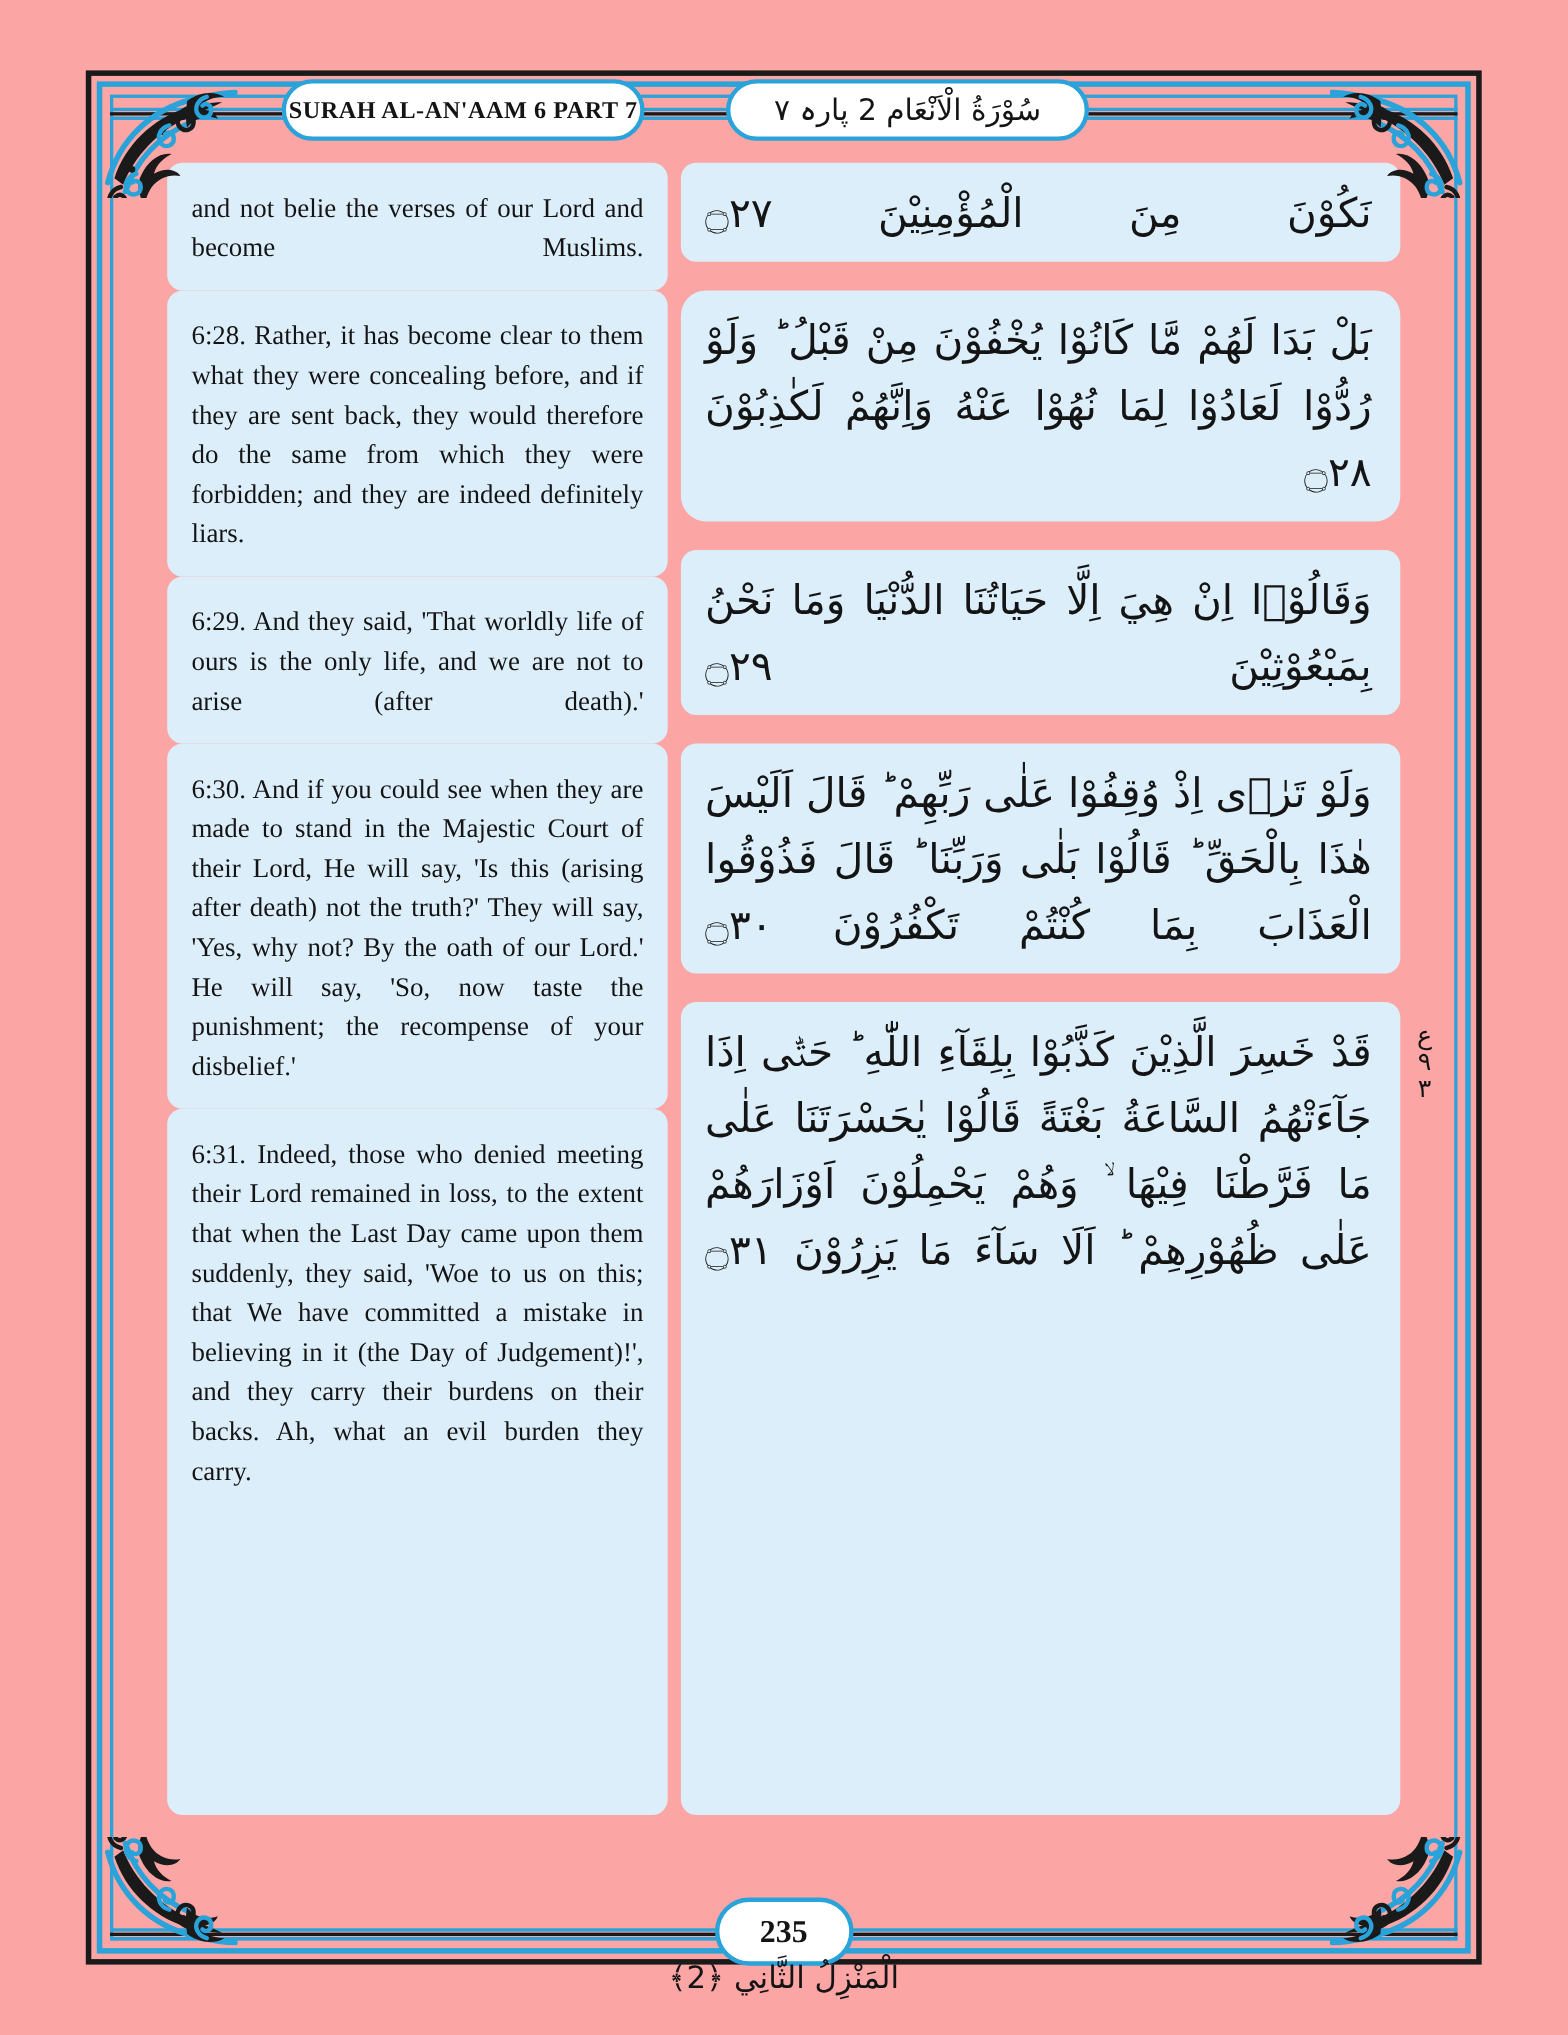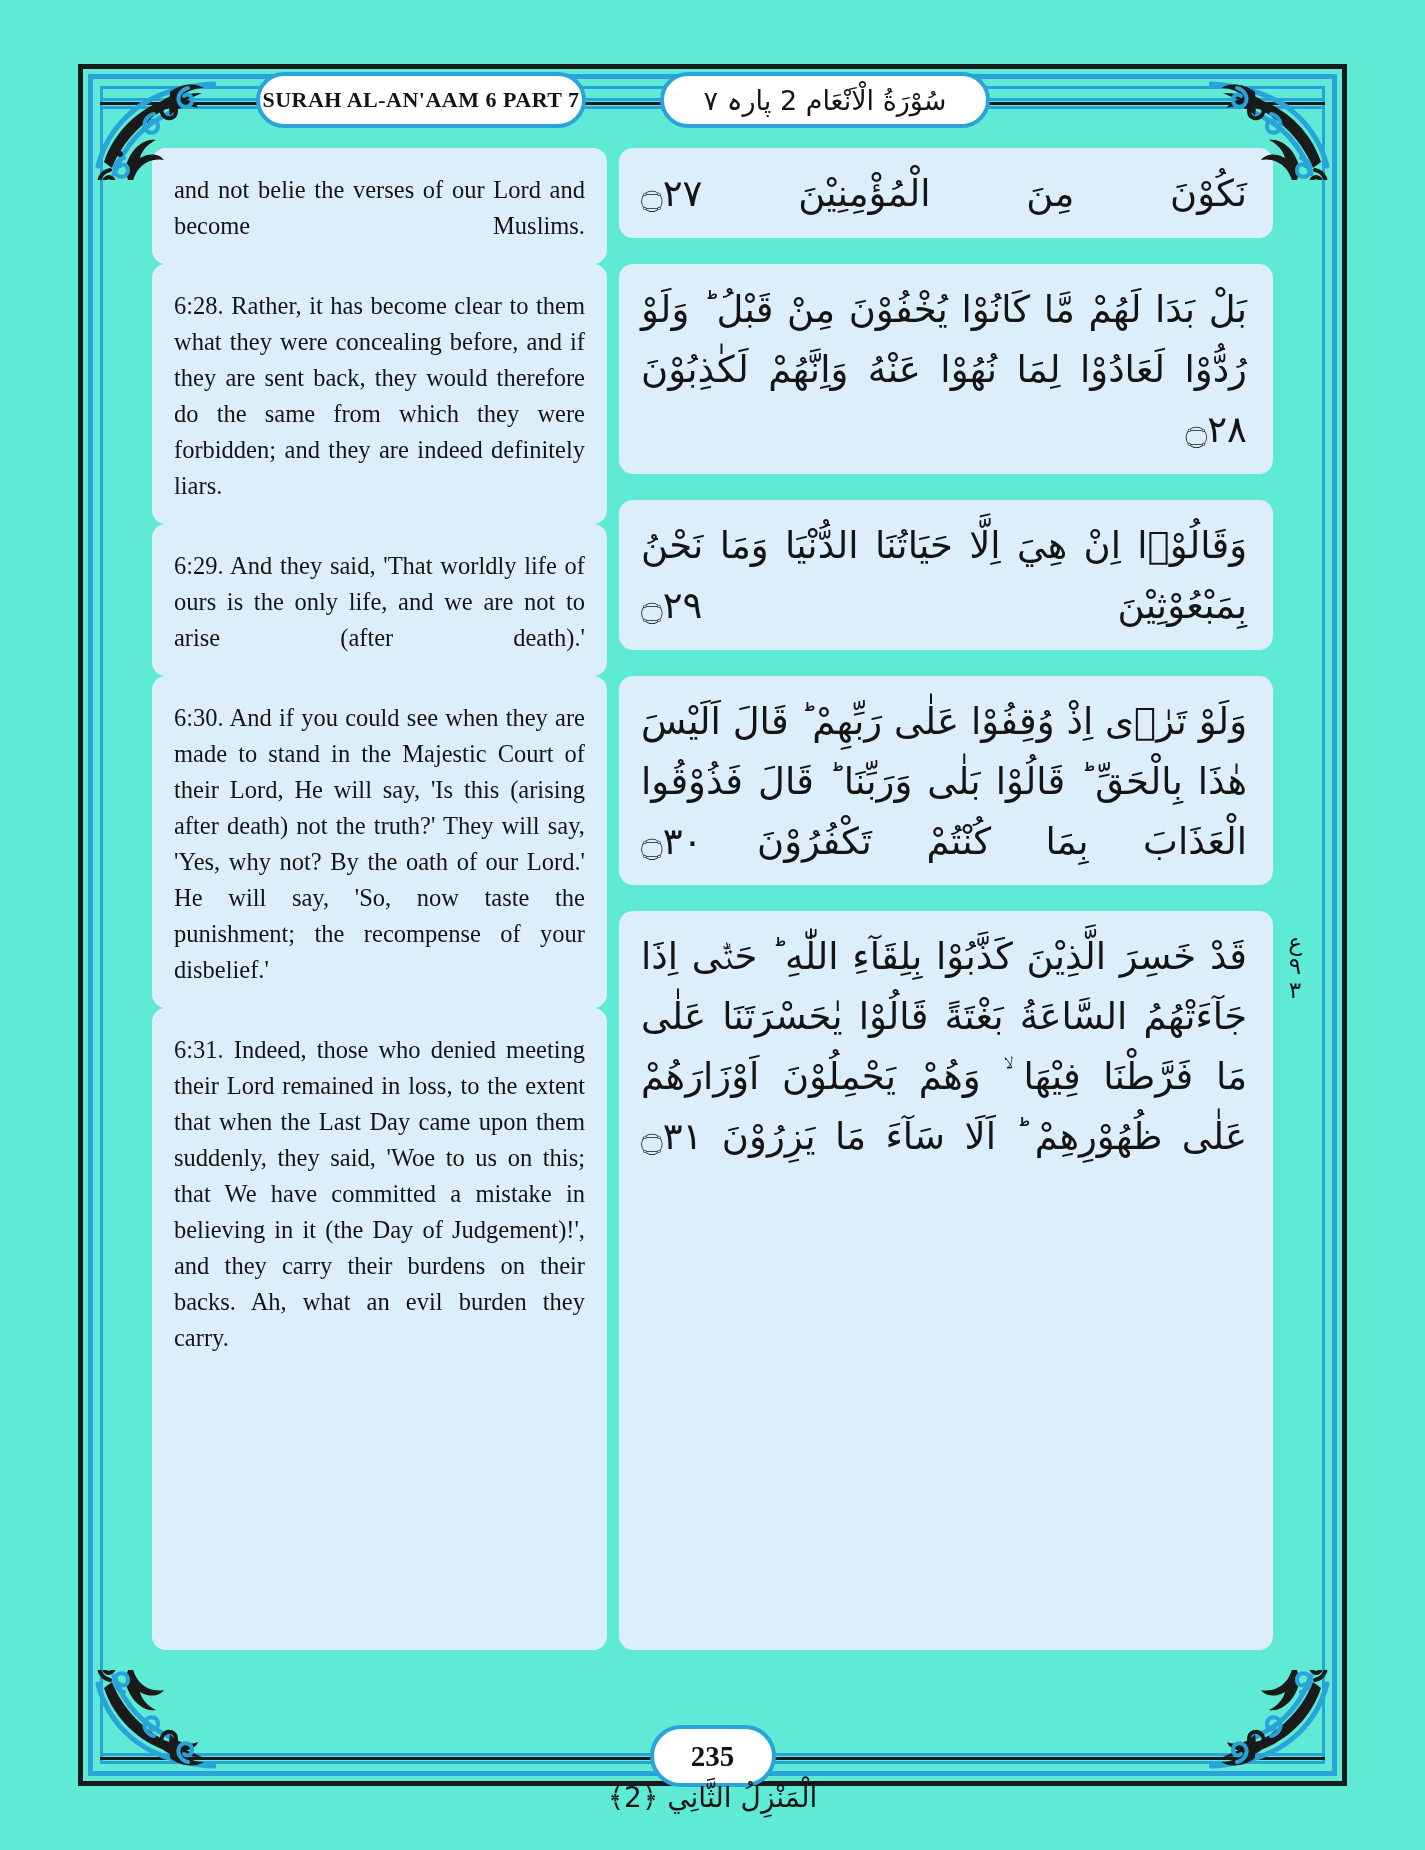"SURAH AL-AN'AAM 6 PART 7" .page { background: #5eead4 -> #fca5a5 }
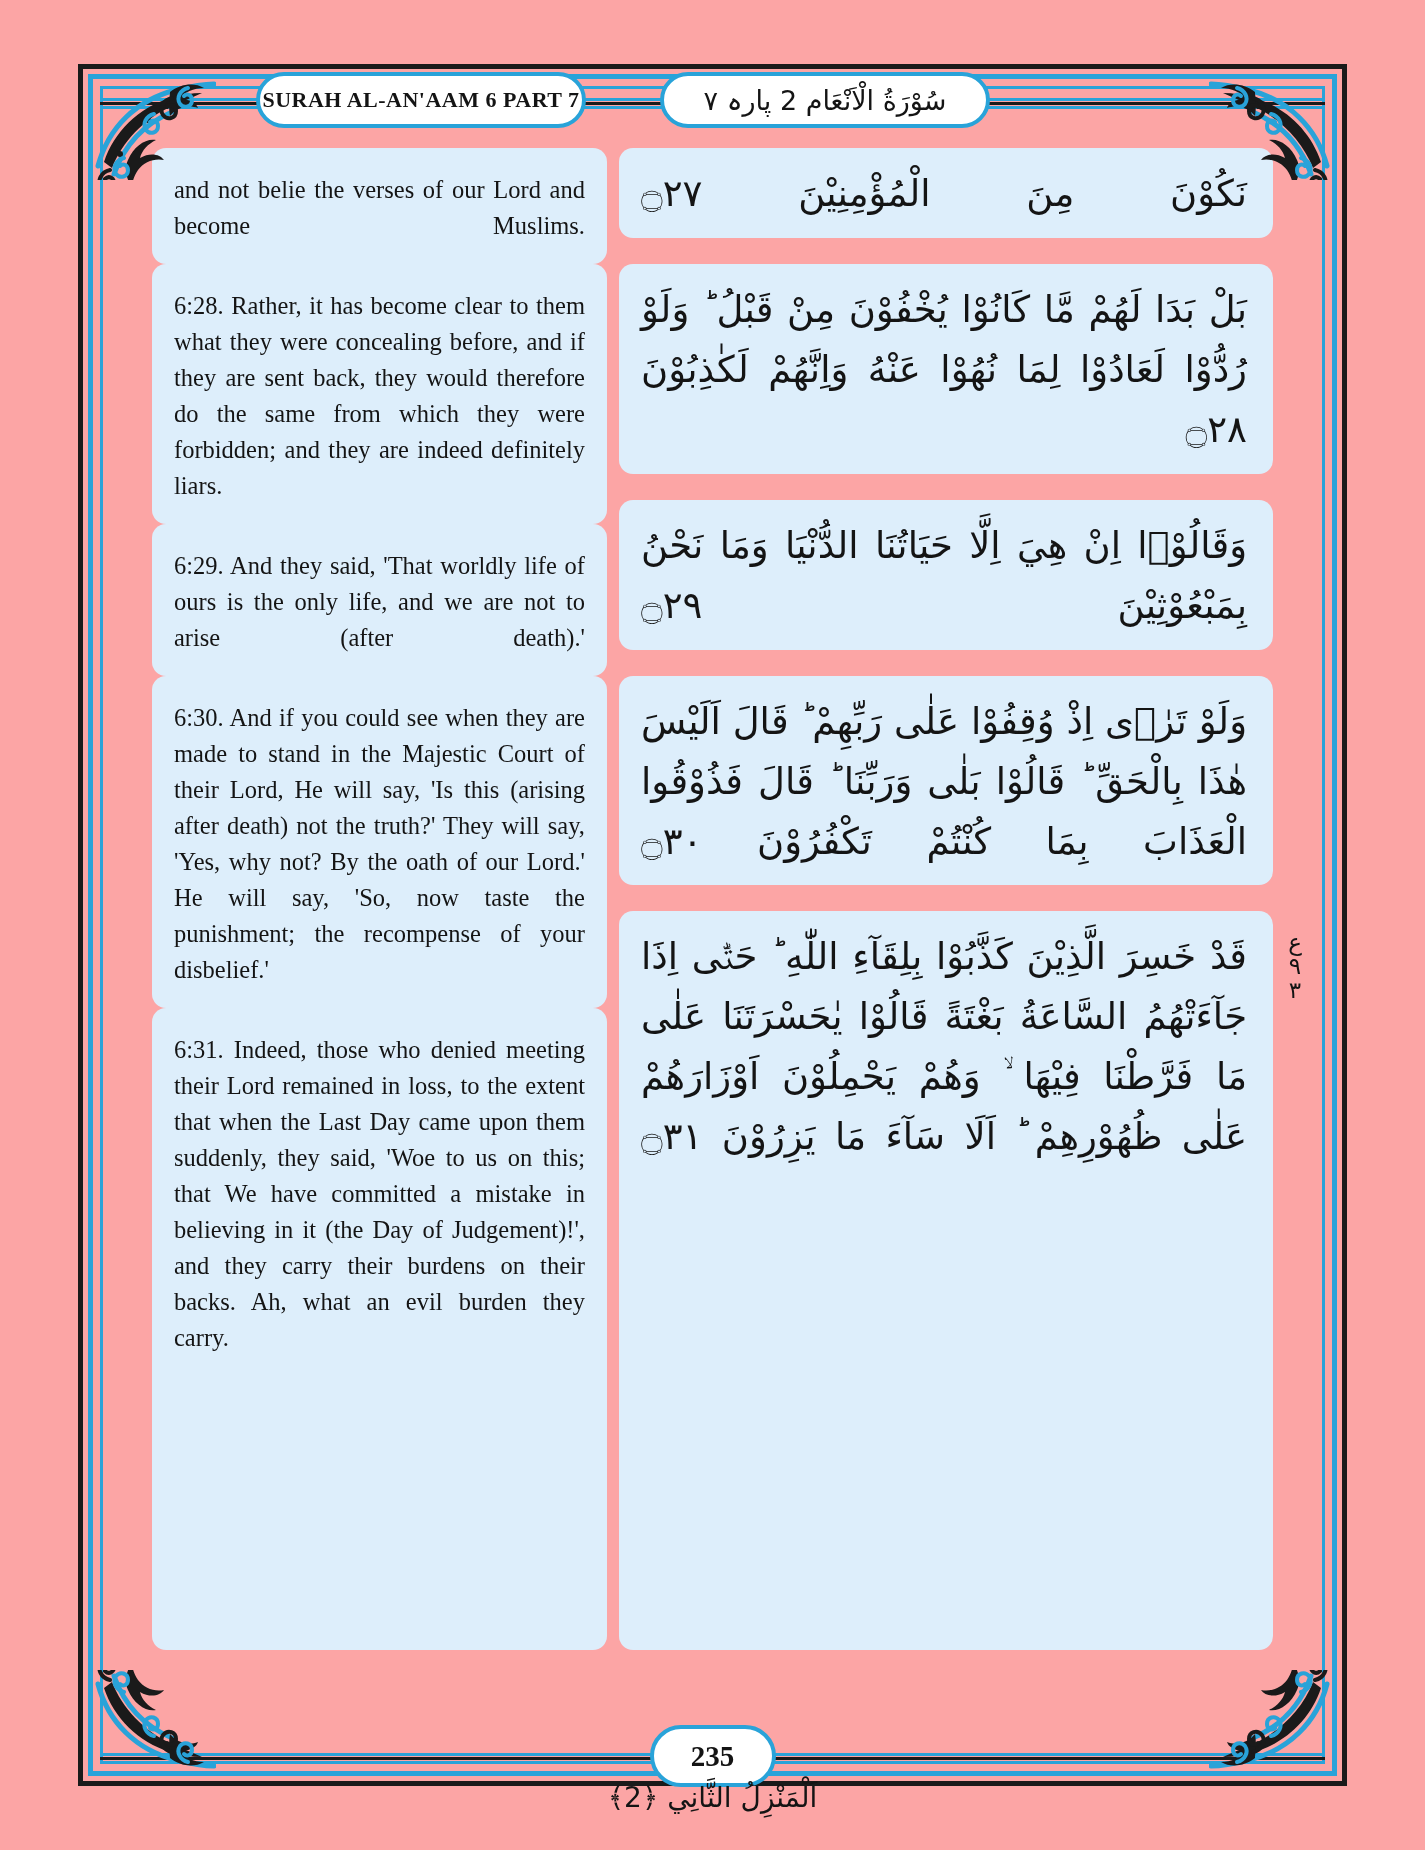"بَلْ بَدَا لَهُمْ مَّا كَانُوْا" div.vcell { border-radius: none -> 23px }
